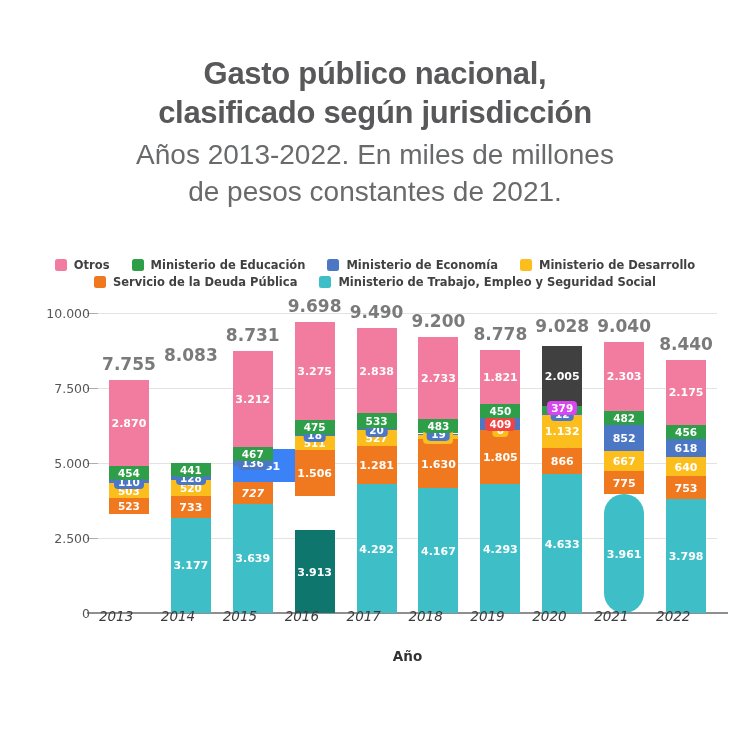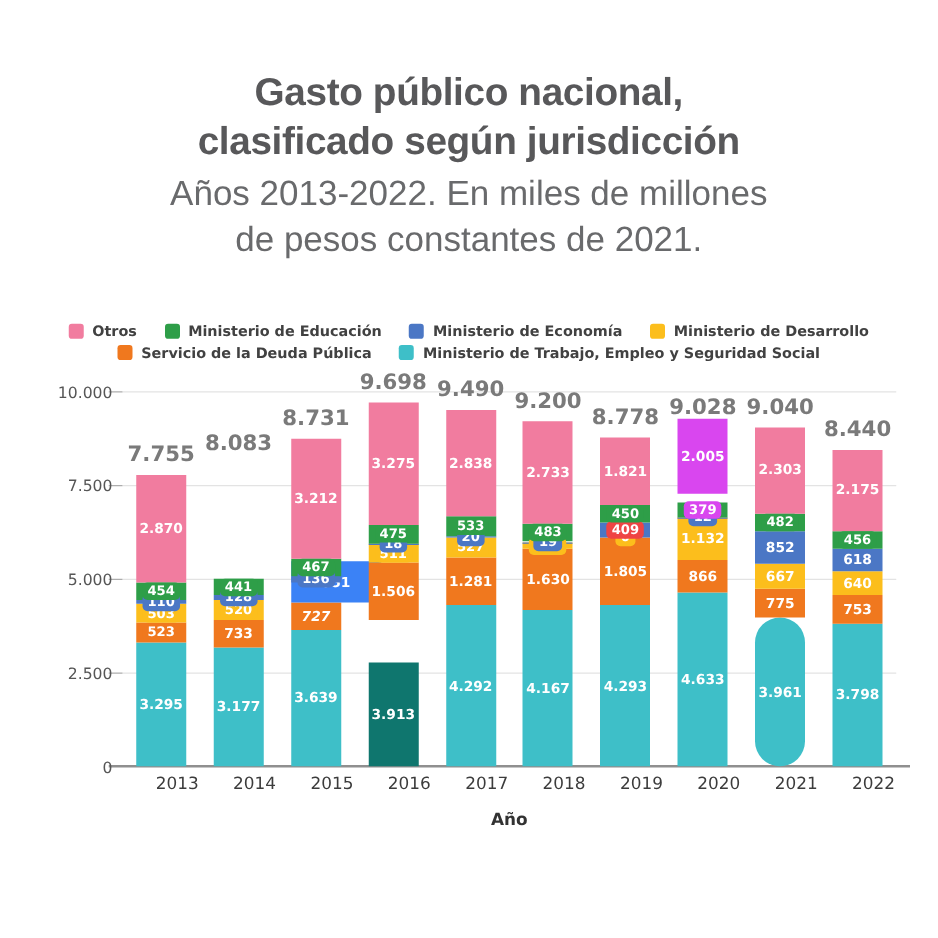"2.005" div.seg { background: #d946ef -> #404040; bottom: 218px -> 207px }
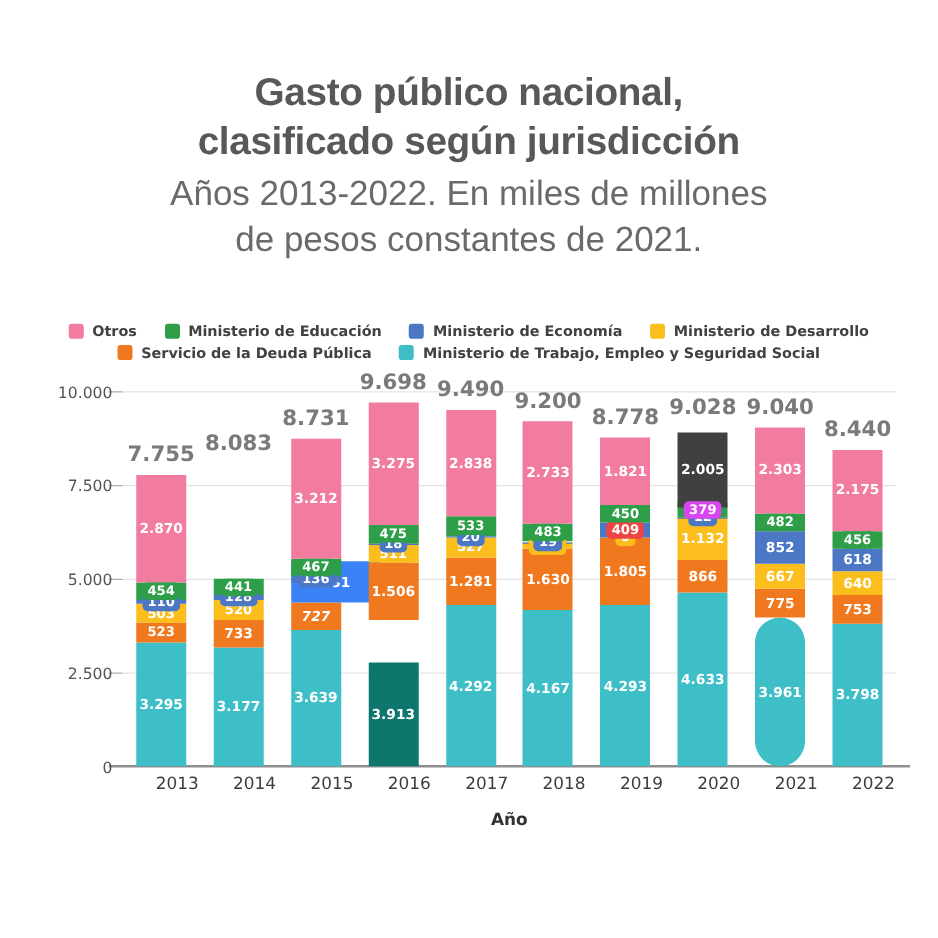"3.295" div.seg { html: <div> <div>3.295</div> </div> -> none }
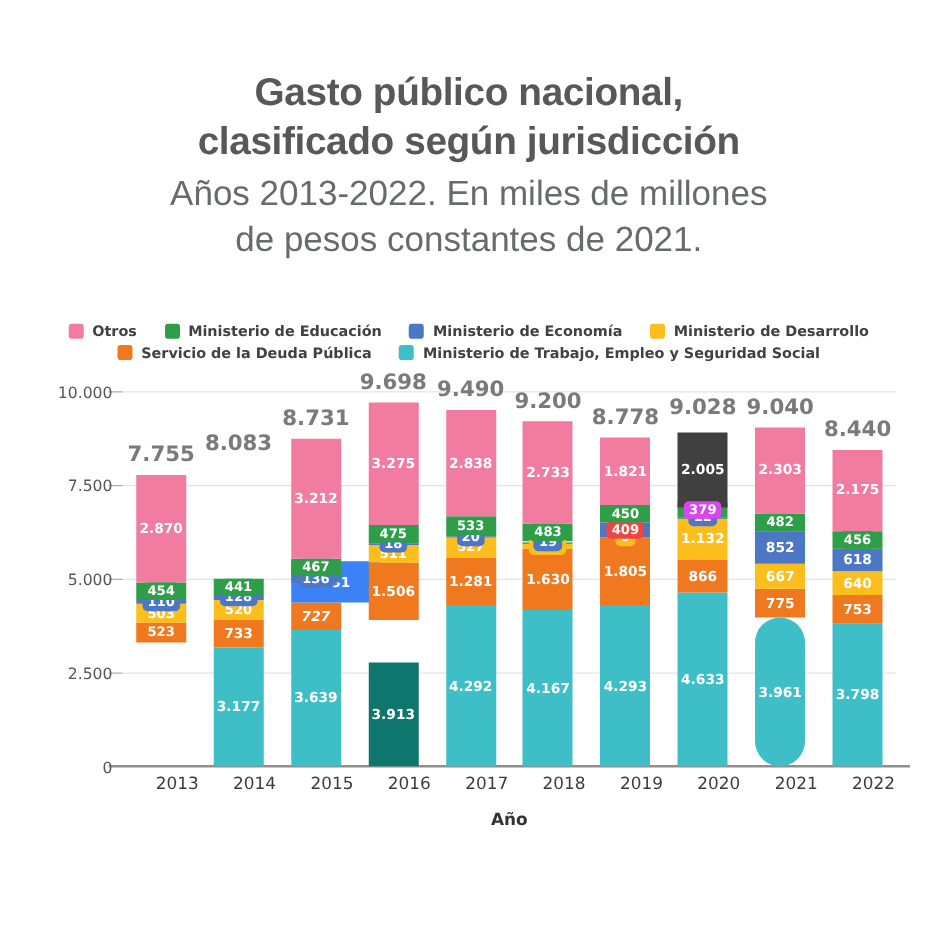"2013" .xlab { font-style: none -> italic; text-align: right -> left; top: 306px -> 295px }
